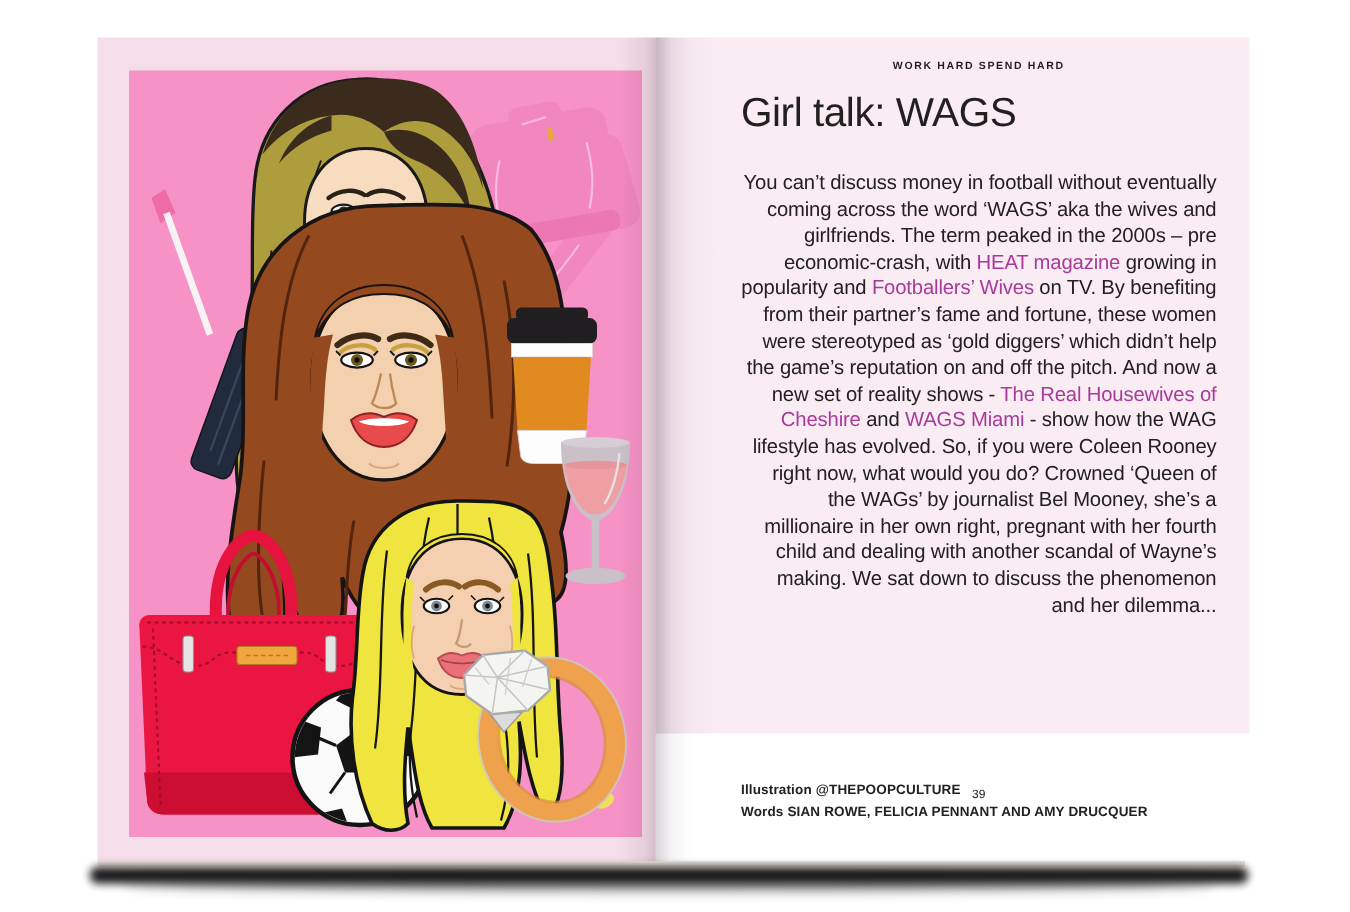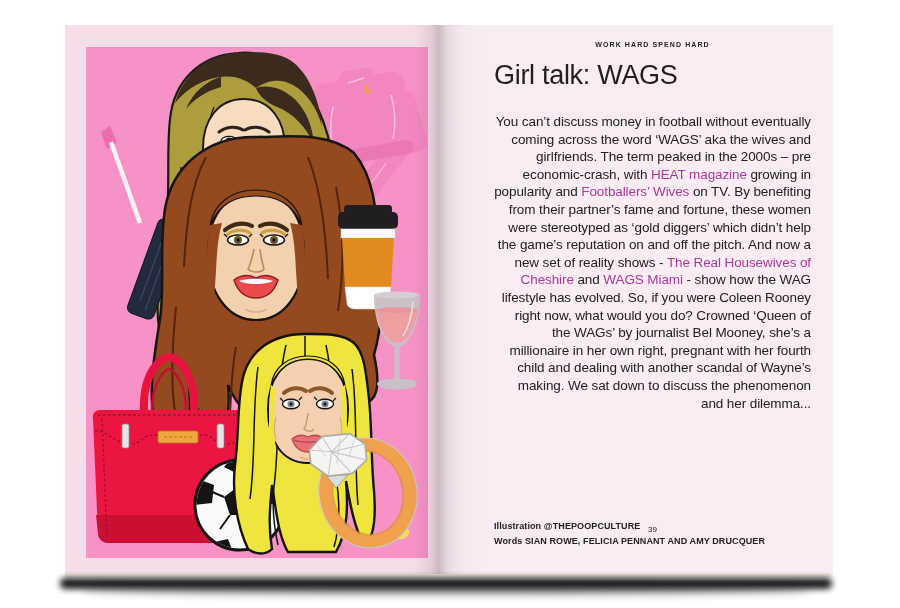"Girl talk: WAGS" .page-right { height: 552px -> 464px }
